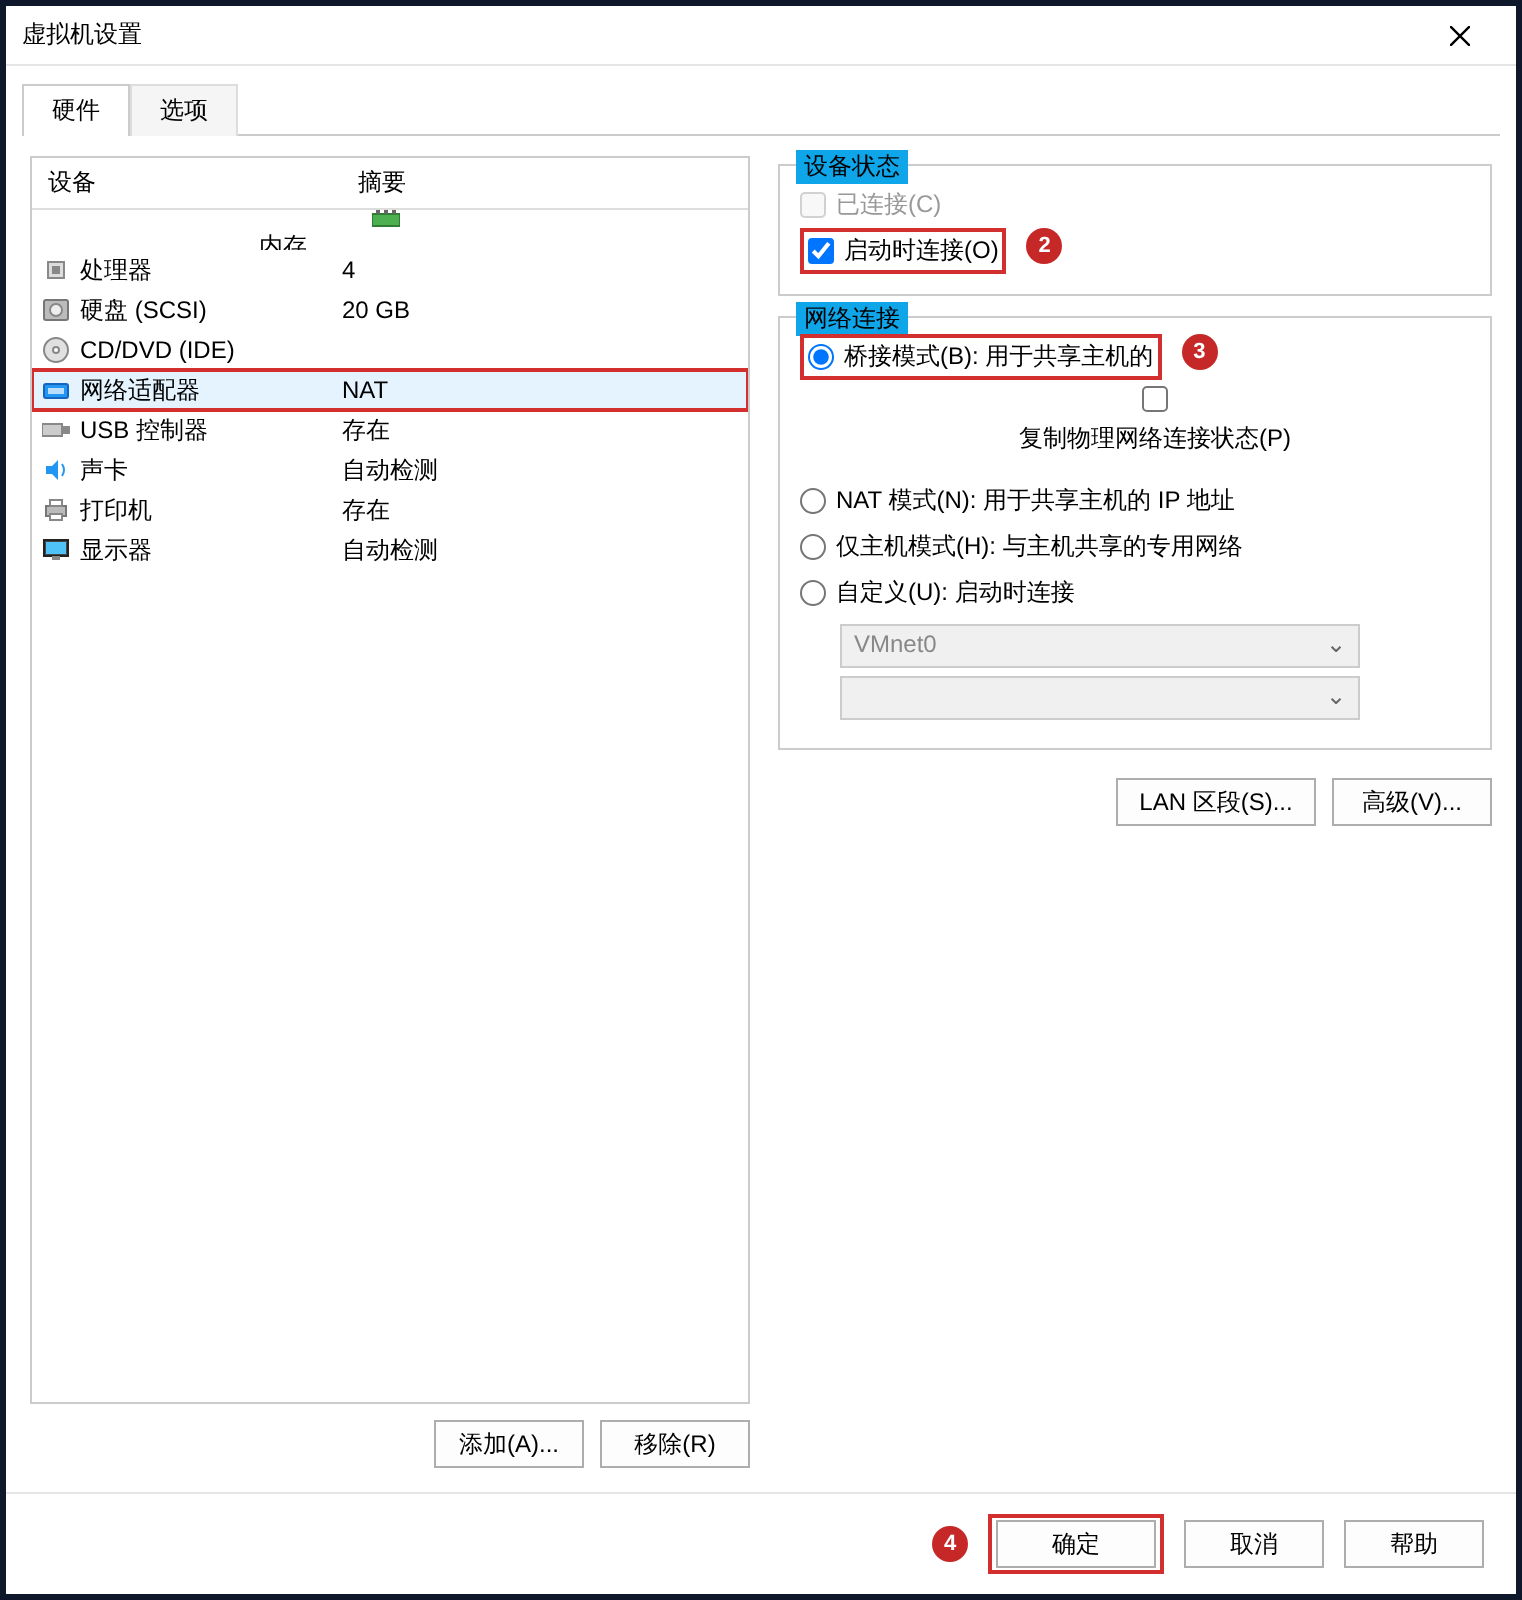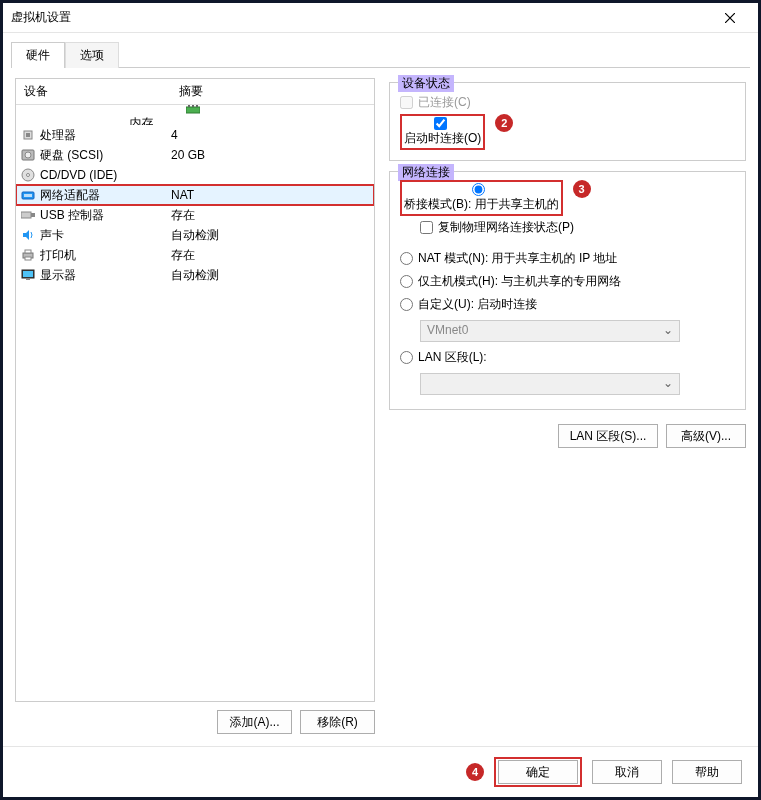"设备状态" .group-title { background: #c4b5fd -> #0ea5e9 }
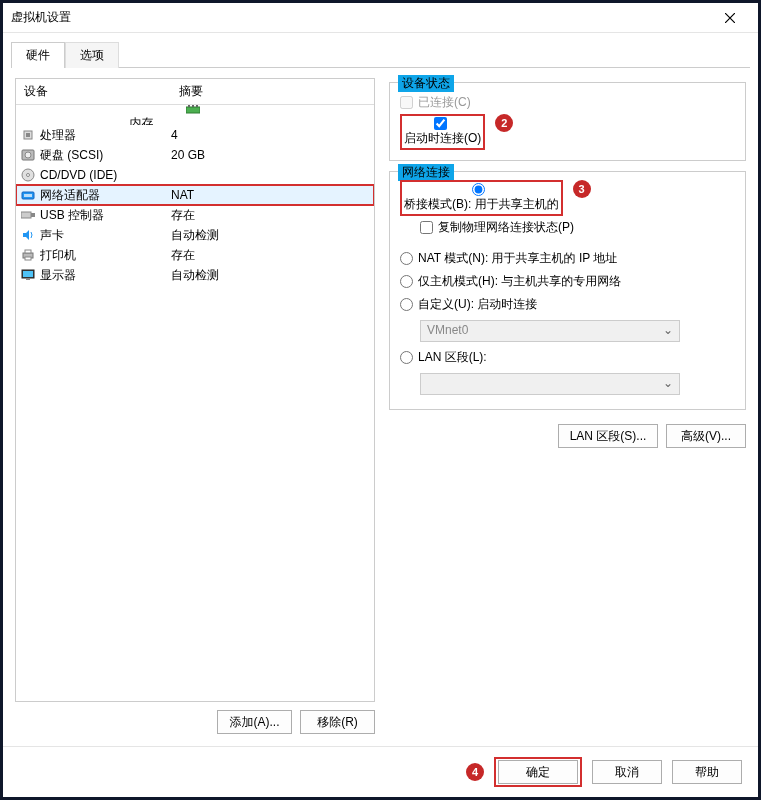"启动时连接(O)" .red-outline { flex-direction: column -> none }
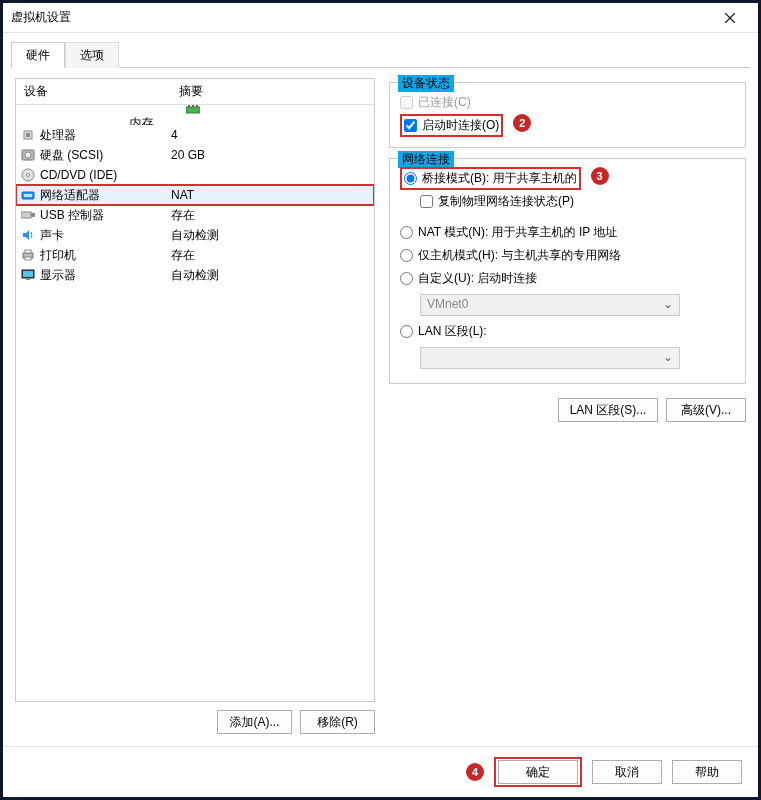"复制物理网络连接状态(P)" .indent { flex-direction: none -> column }
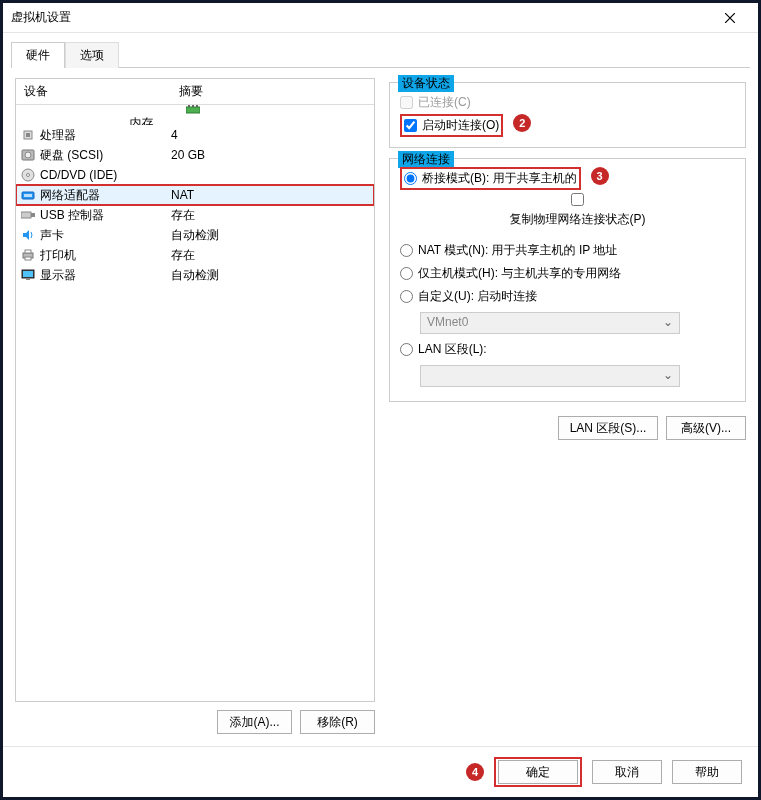"LAN 区段(L):" div.rad-row { html: <div> <input> <span>LAN 区段(L):</span> </div> -> none }
